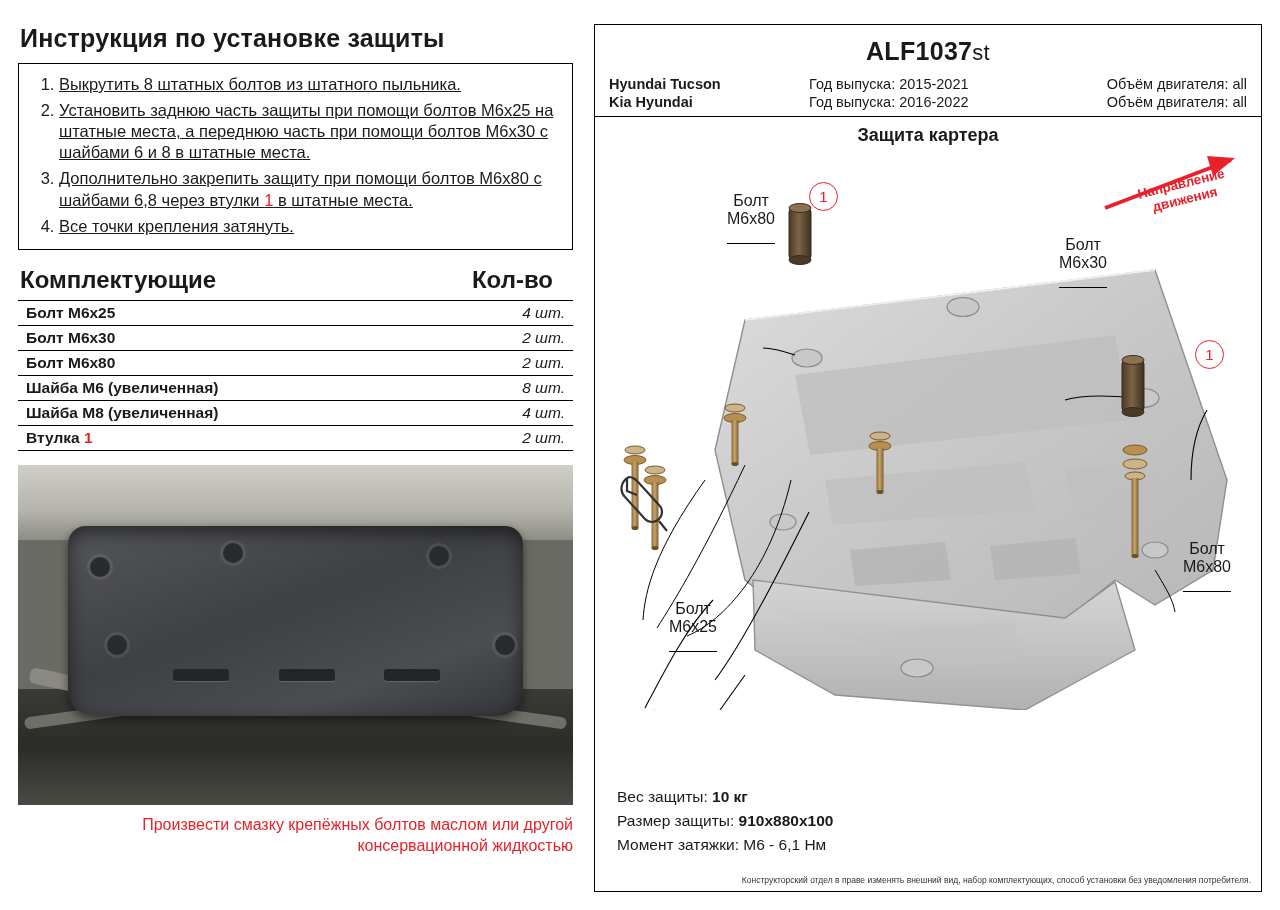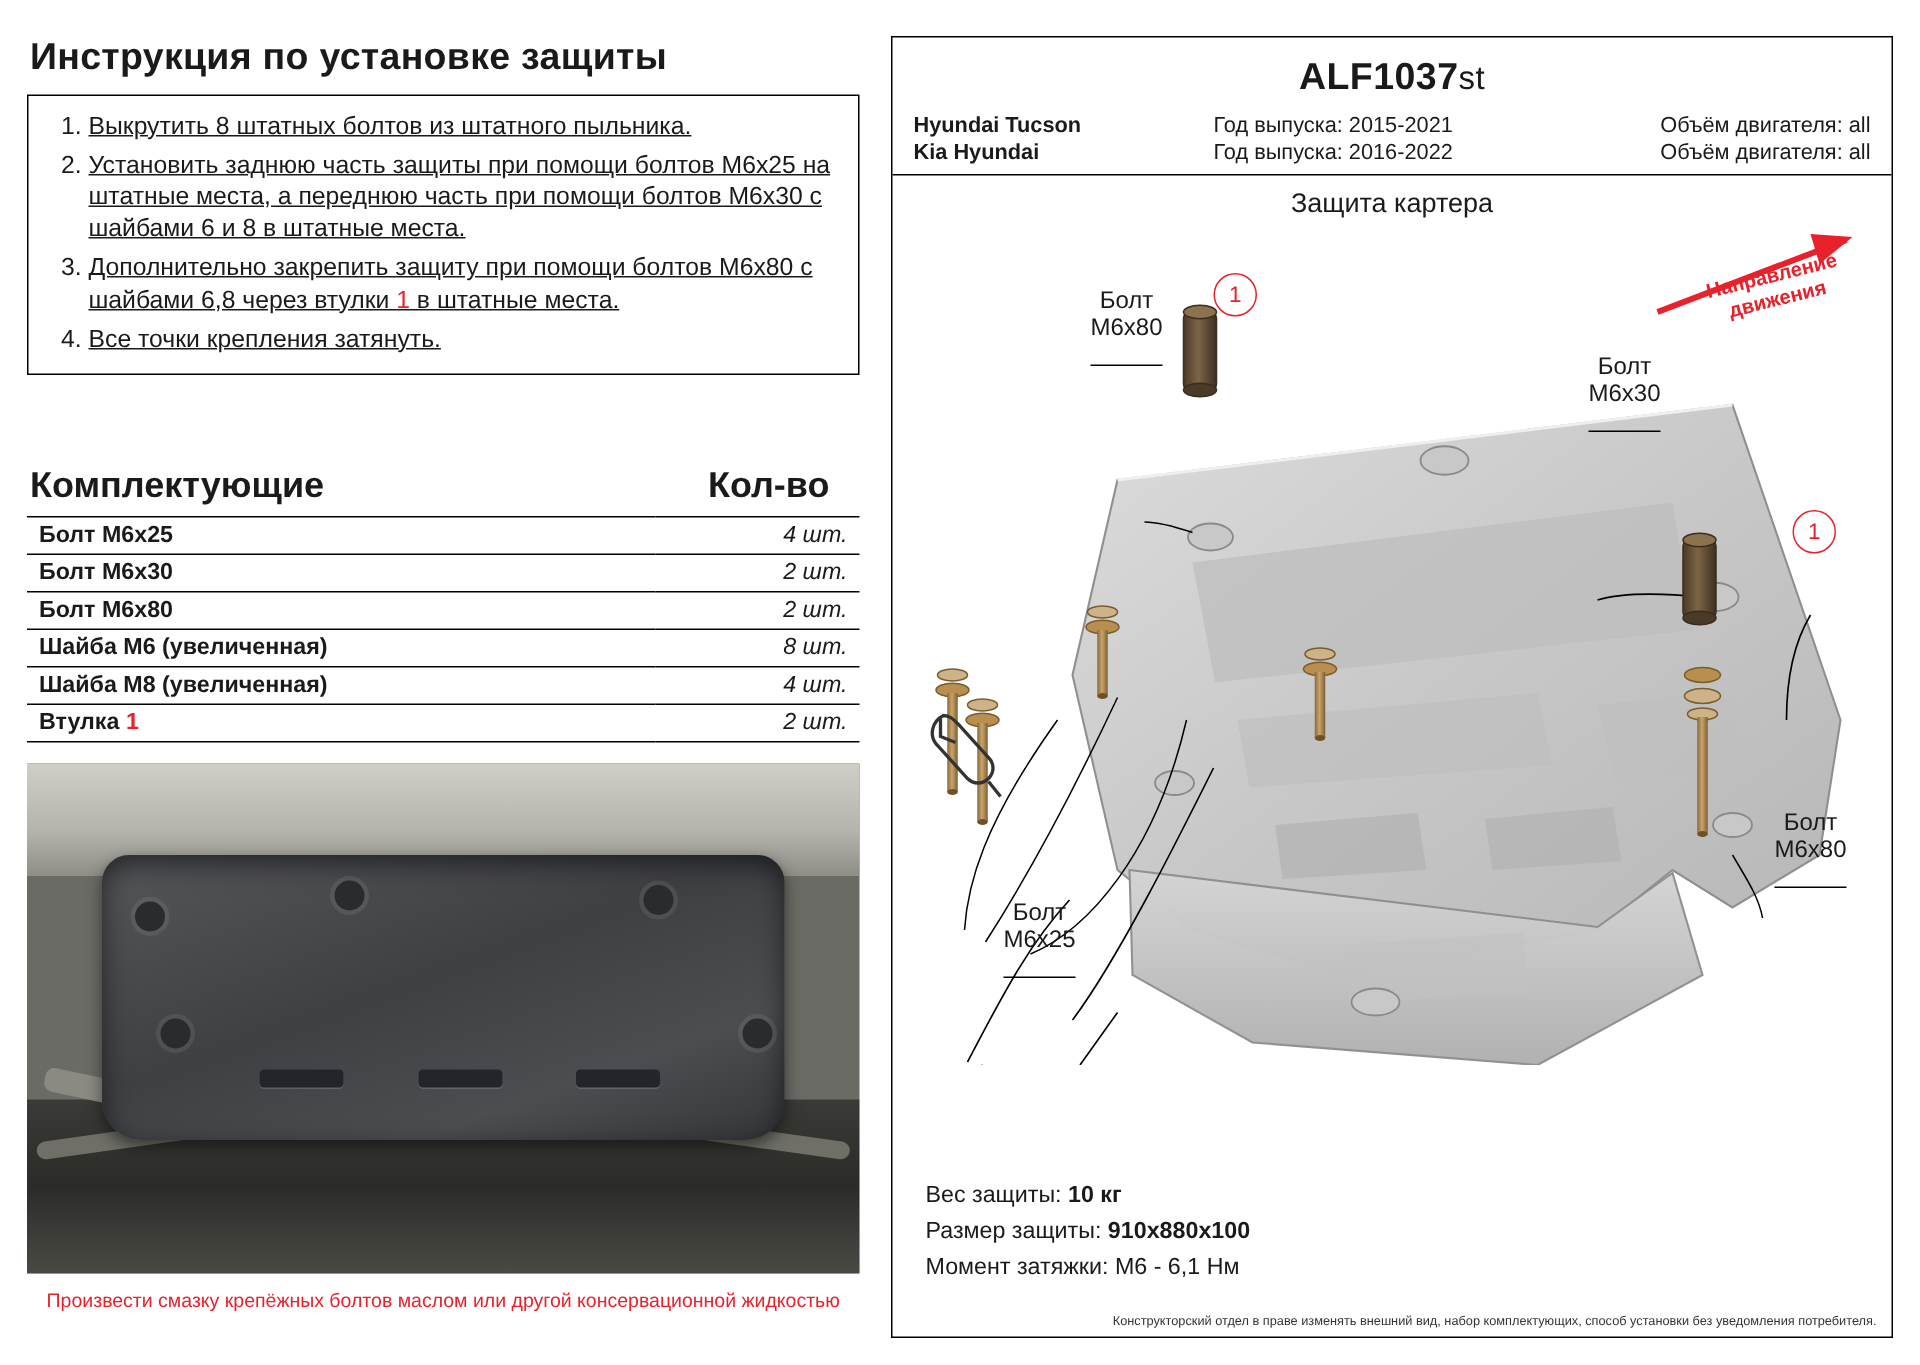"Защита картера" .prod-title { font-weight: normal -> bold }
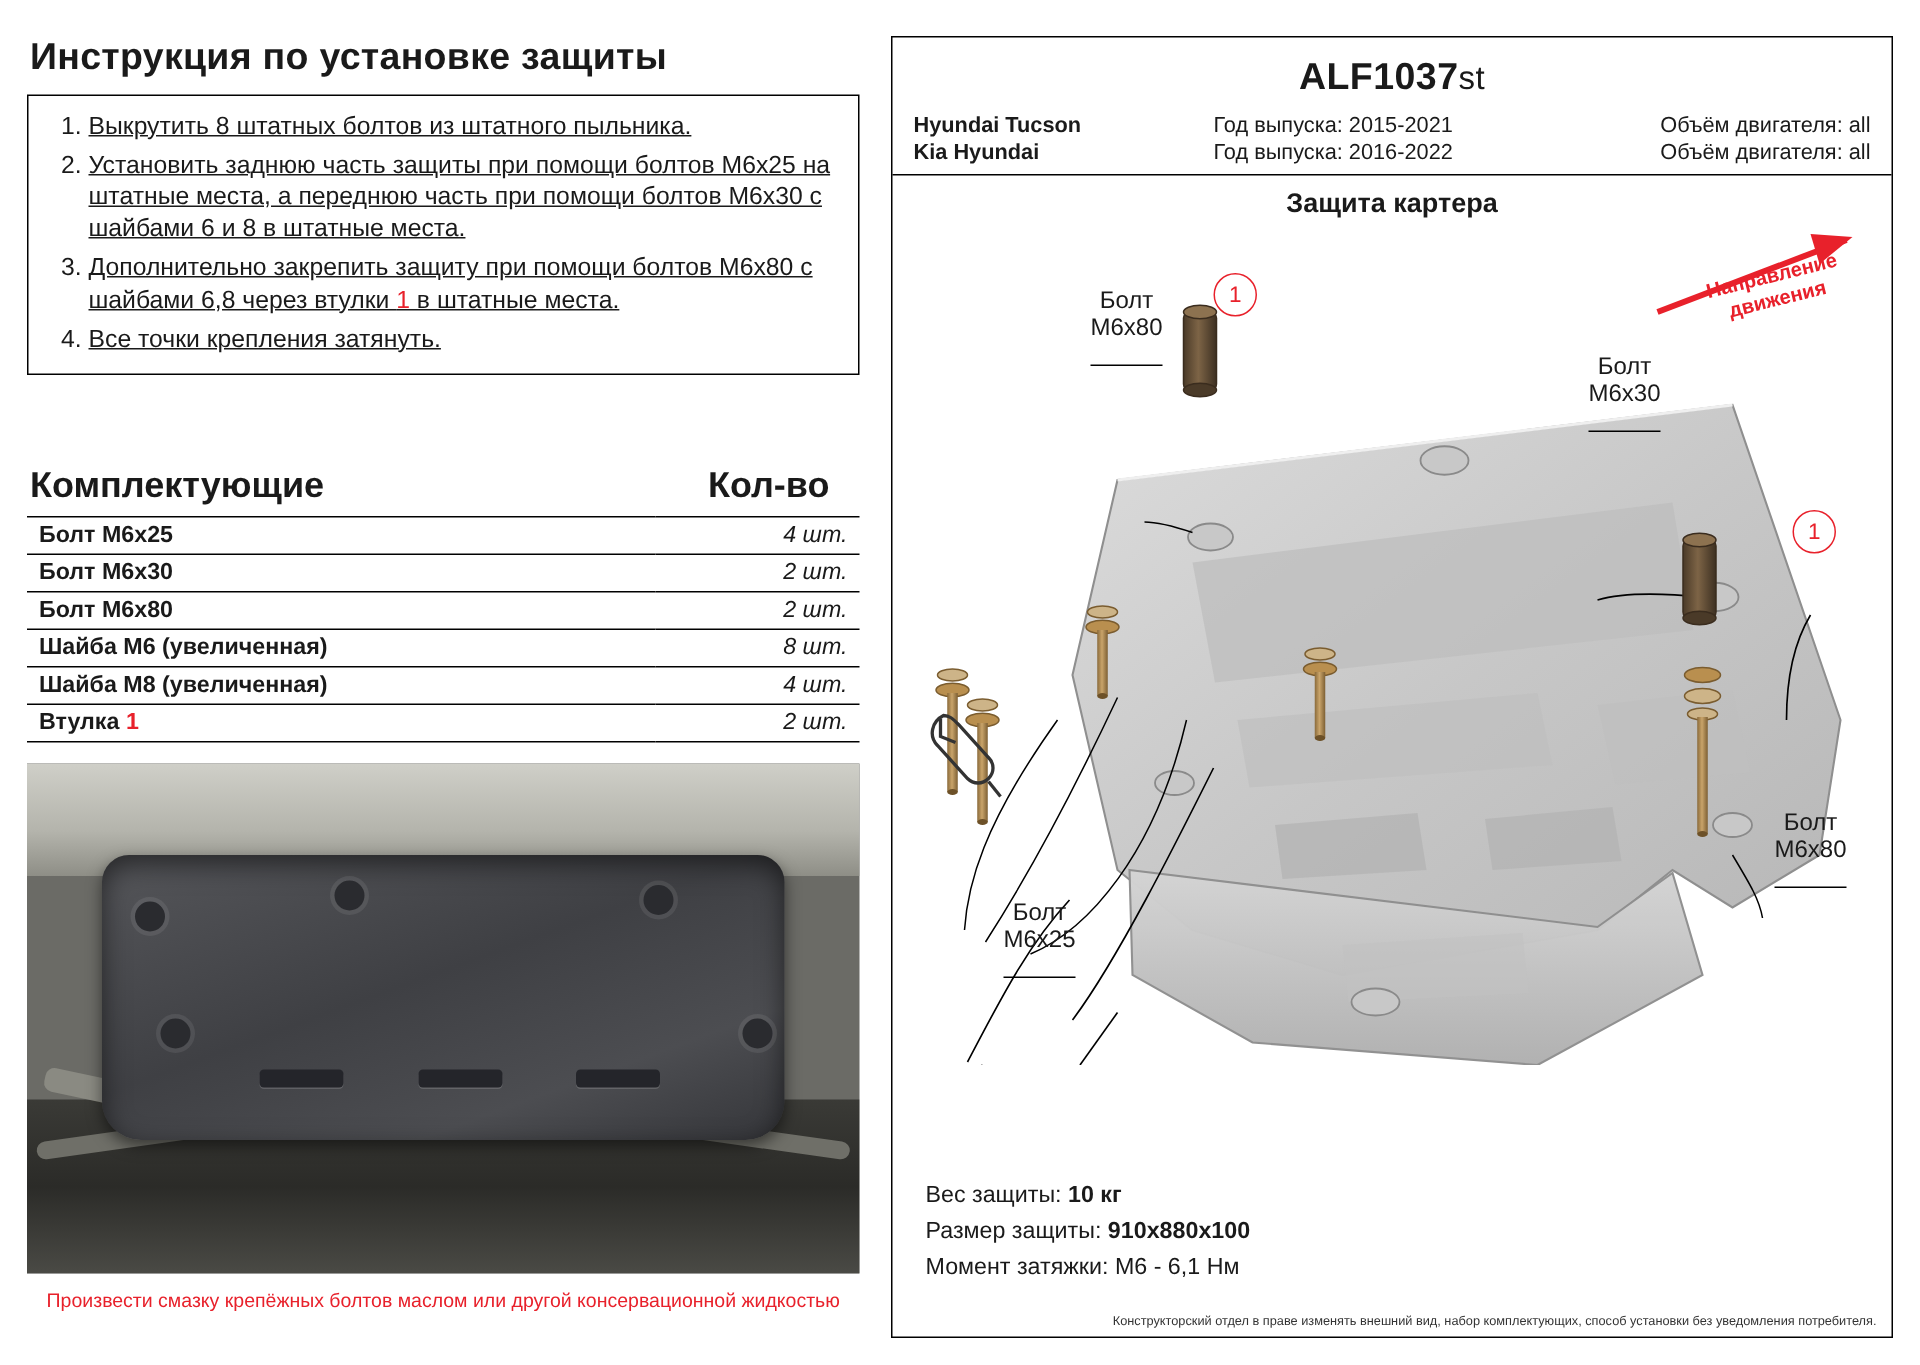"Кол-во" .parts-head .h2 { margin-top: 44px -> none }
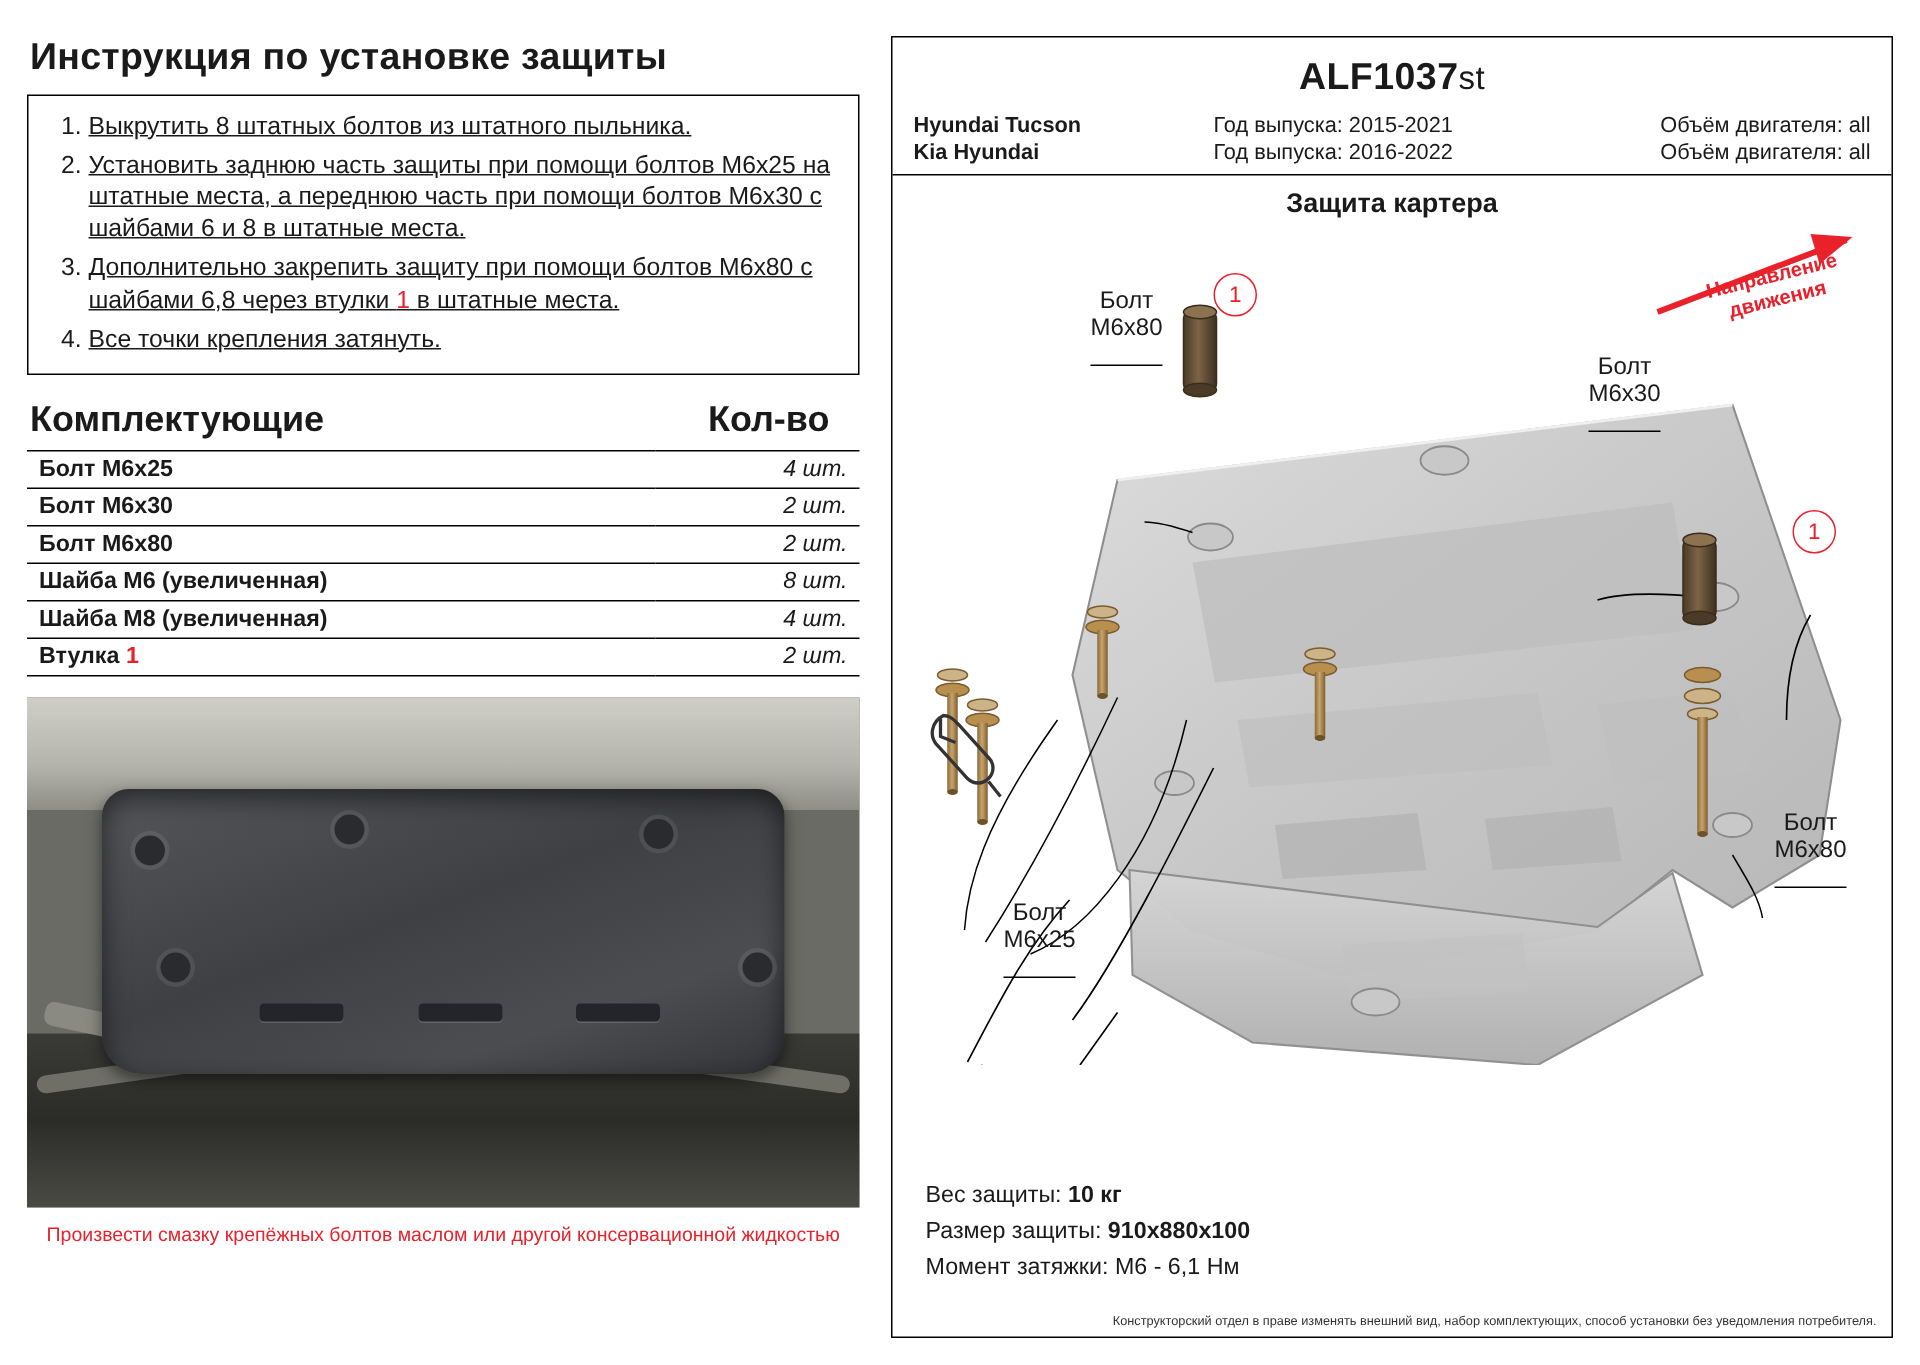"Произвести смазку крепёжных болтов" .caption { font-size: 13px -> 16px; text-align: center -> right }
